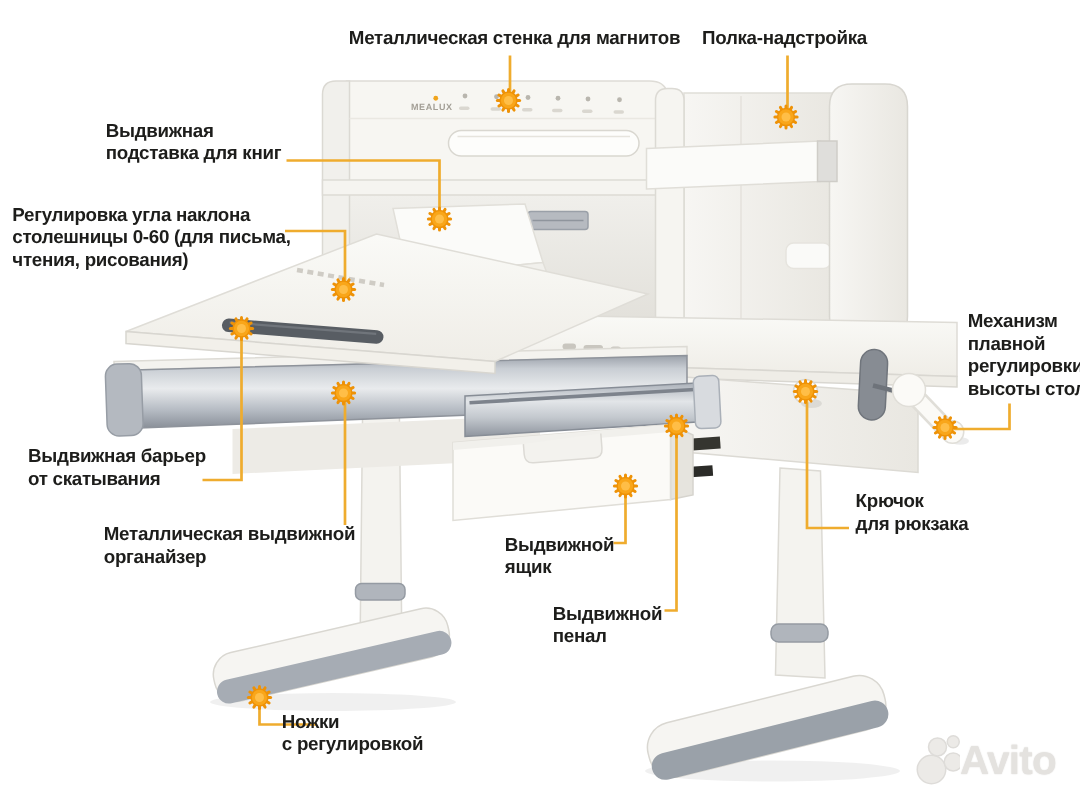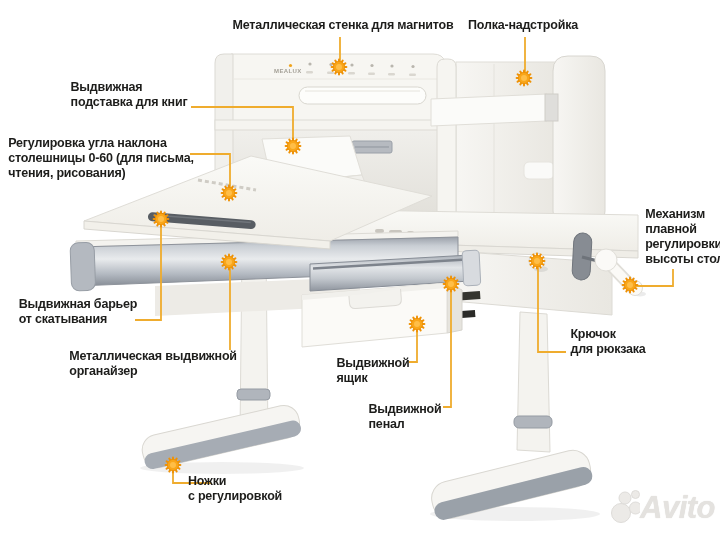"Avito" .watermark .wm-text { font-size: 31px -> 27px; font-style: italic -> none }
